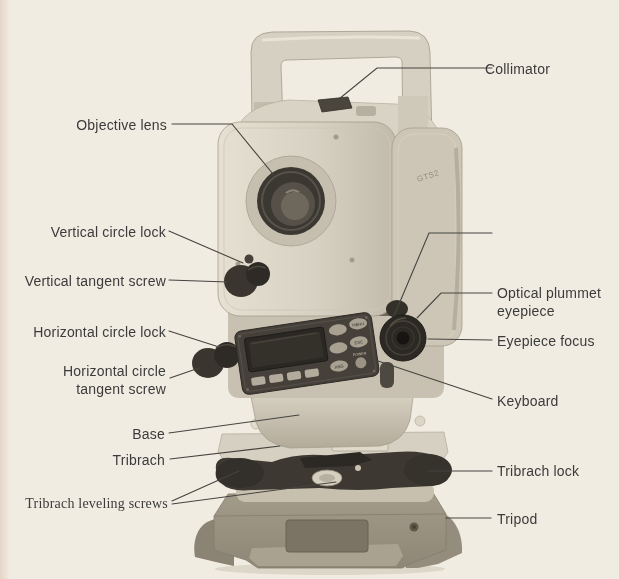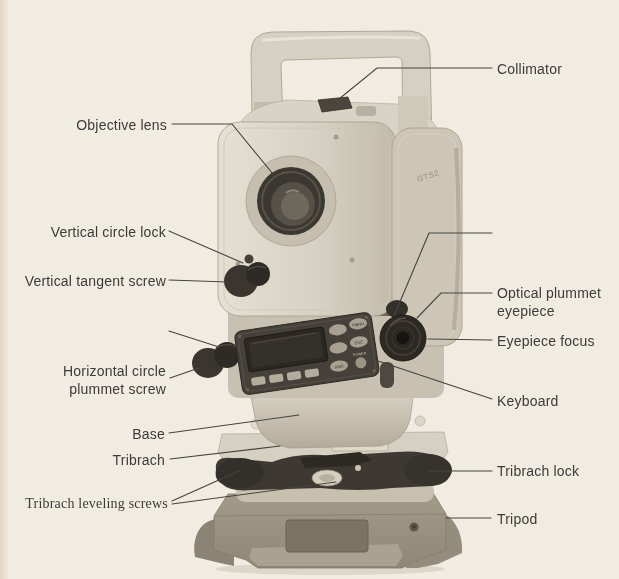"Collimator" div.lbl { left: 497px -> 485px }
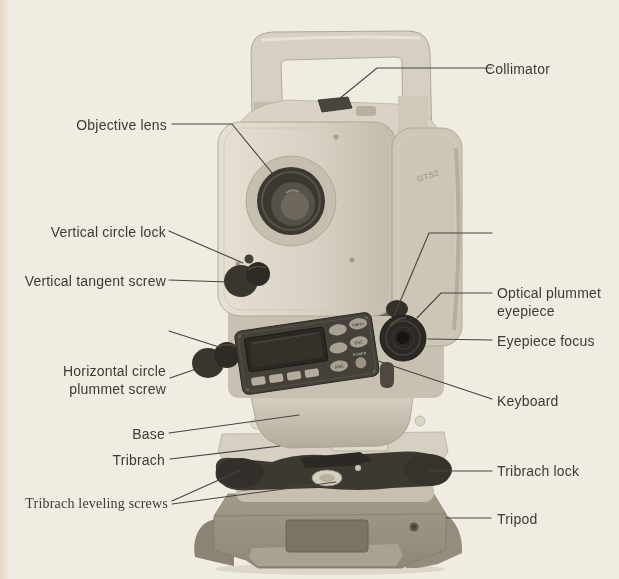"Horizontal circle lock" div.lbl { html: none -> <div>Horizontal circle lock</div> }
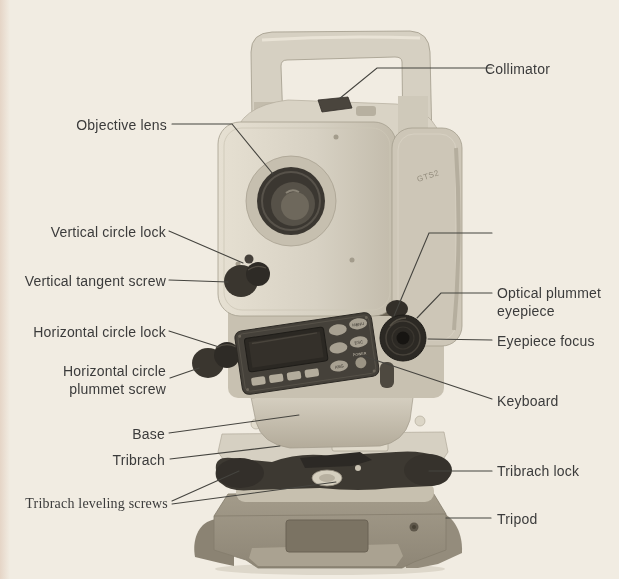"Horizontal circle plummet screw" div.lbl { text: plummet -> tangent }
